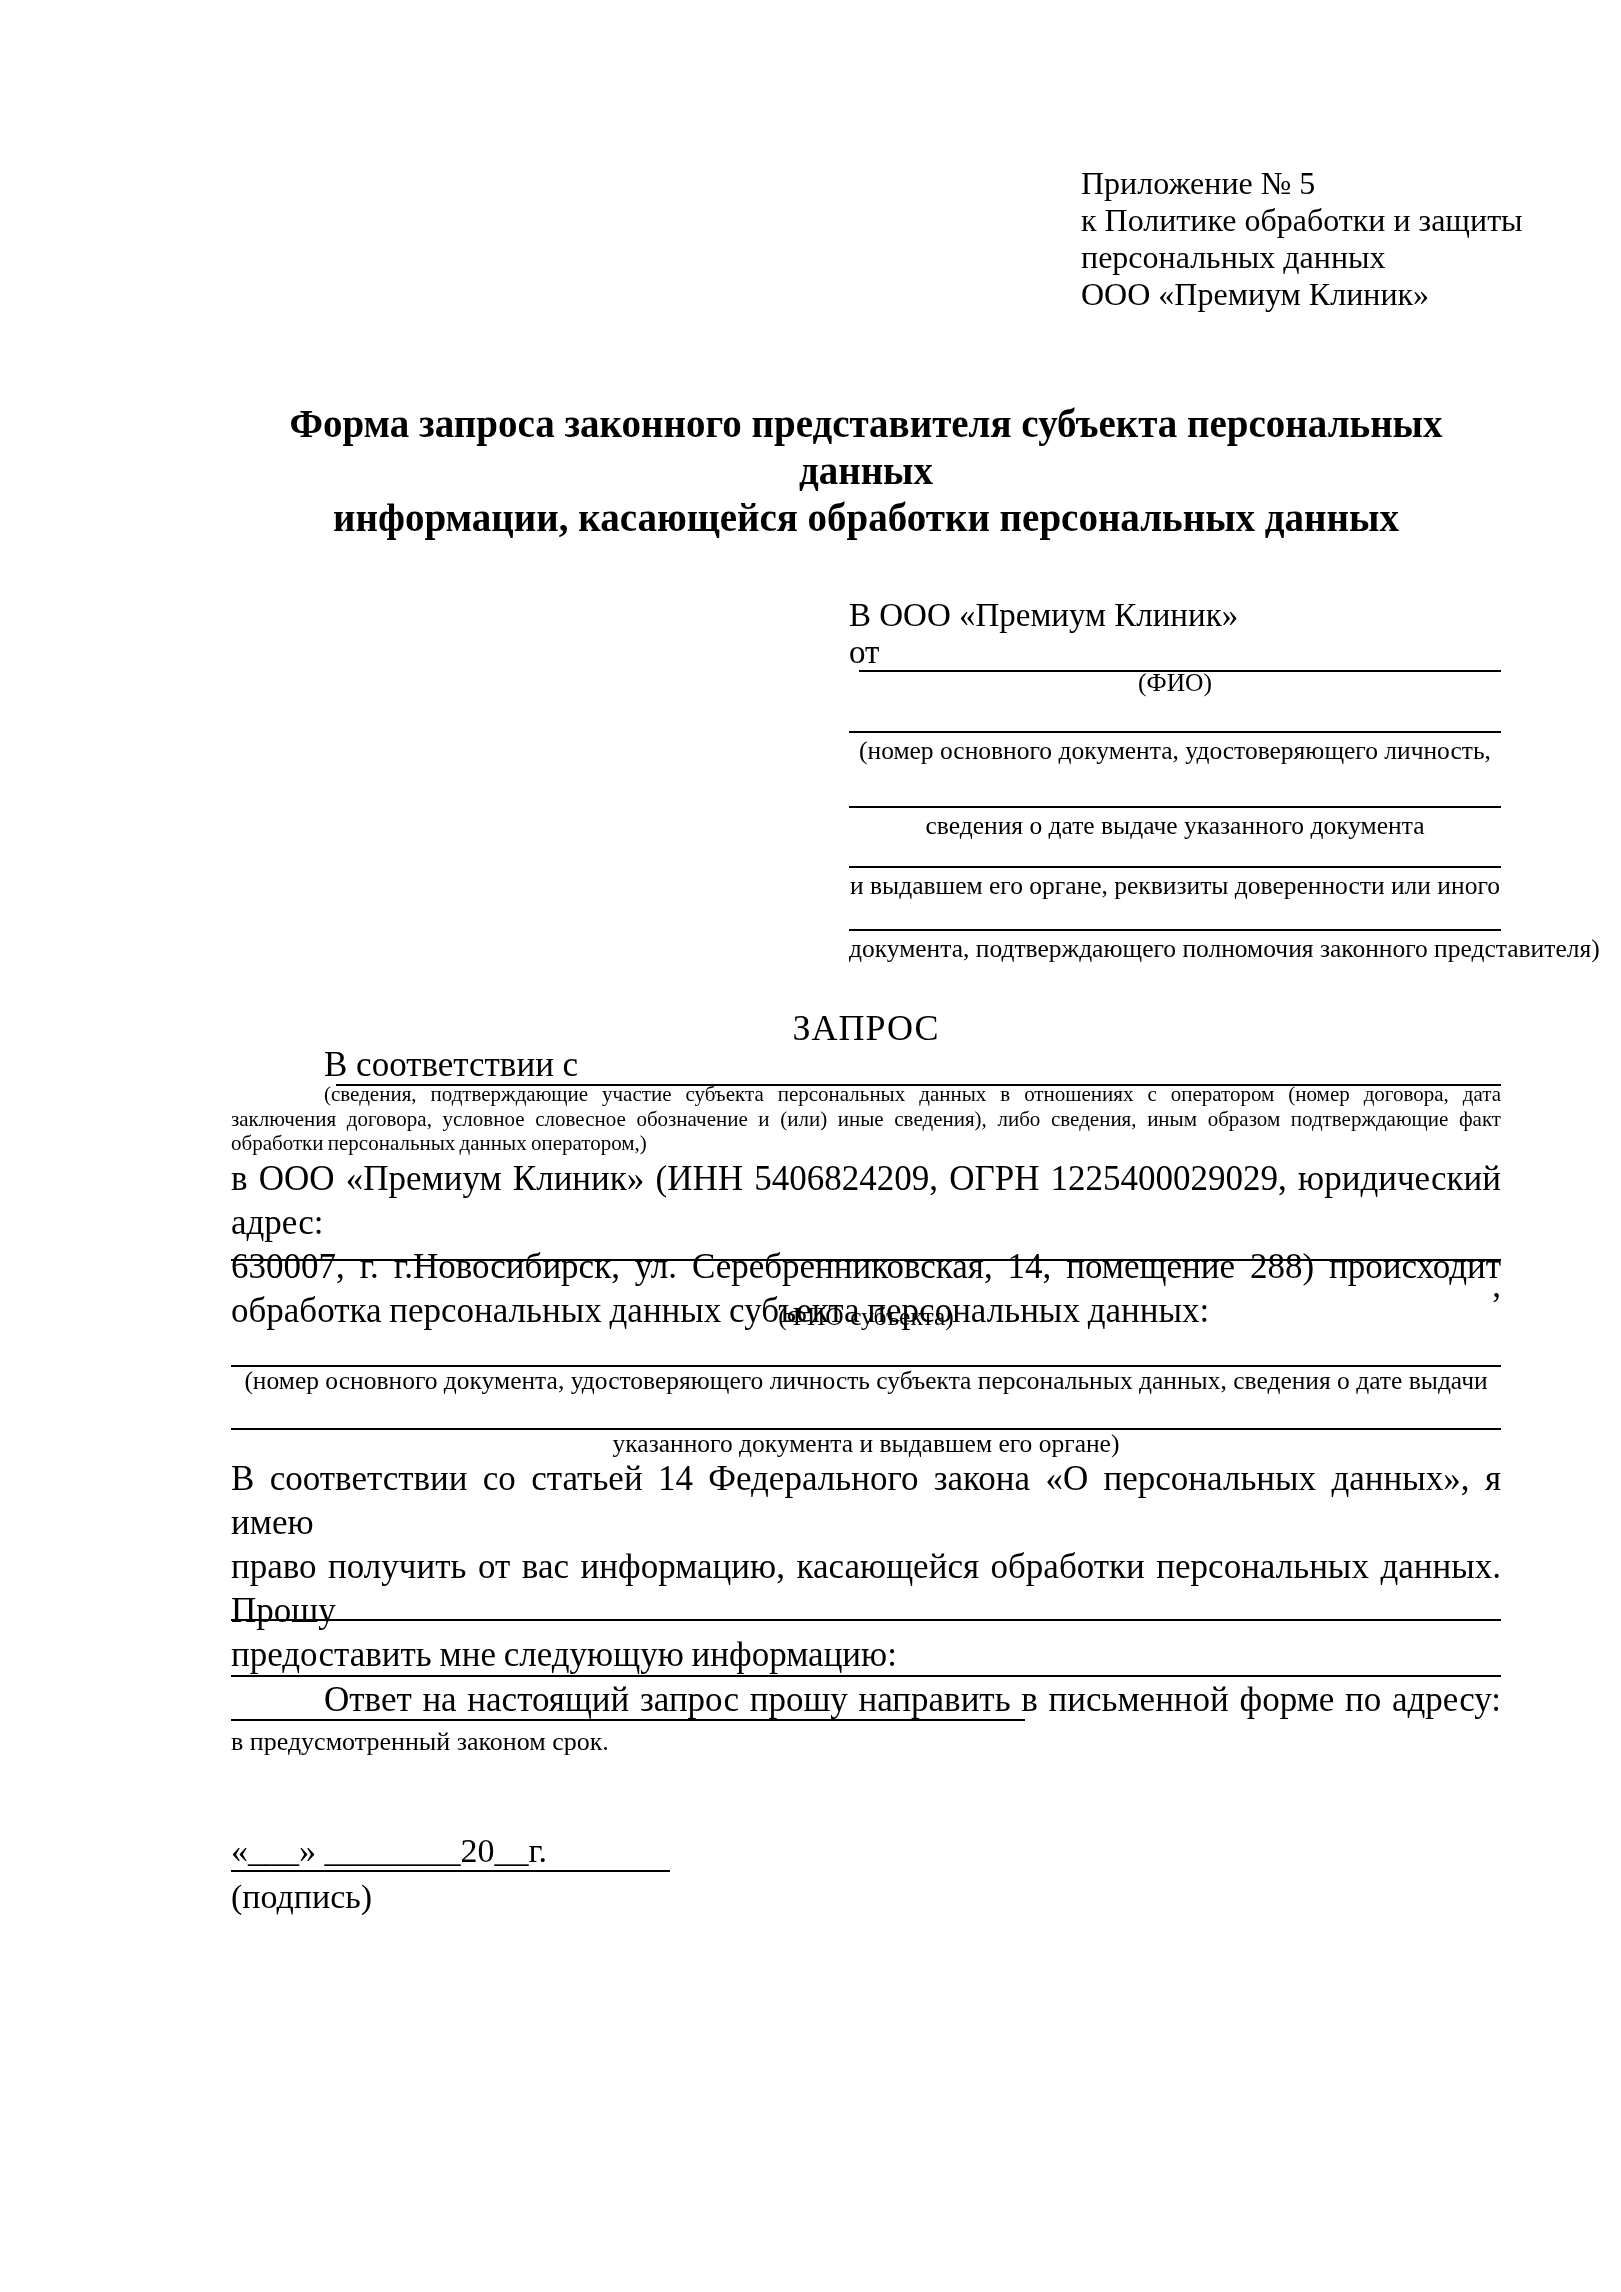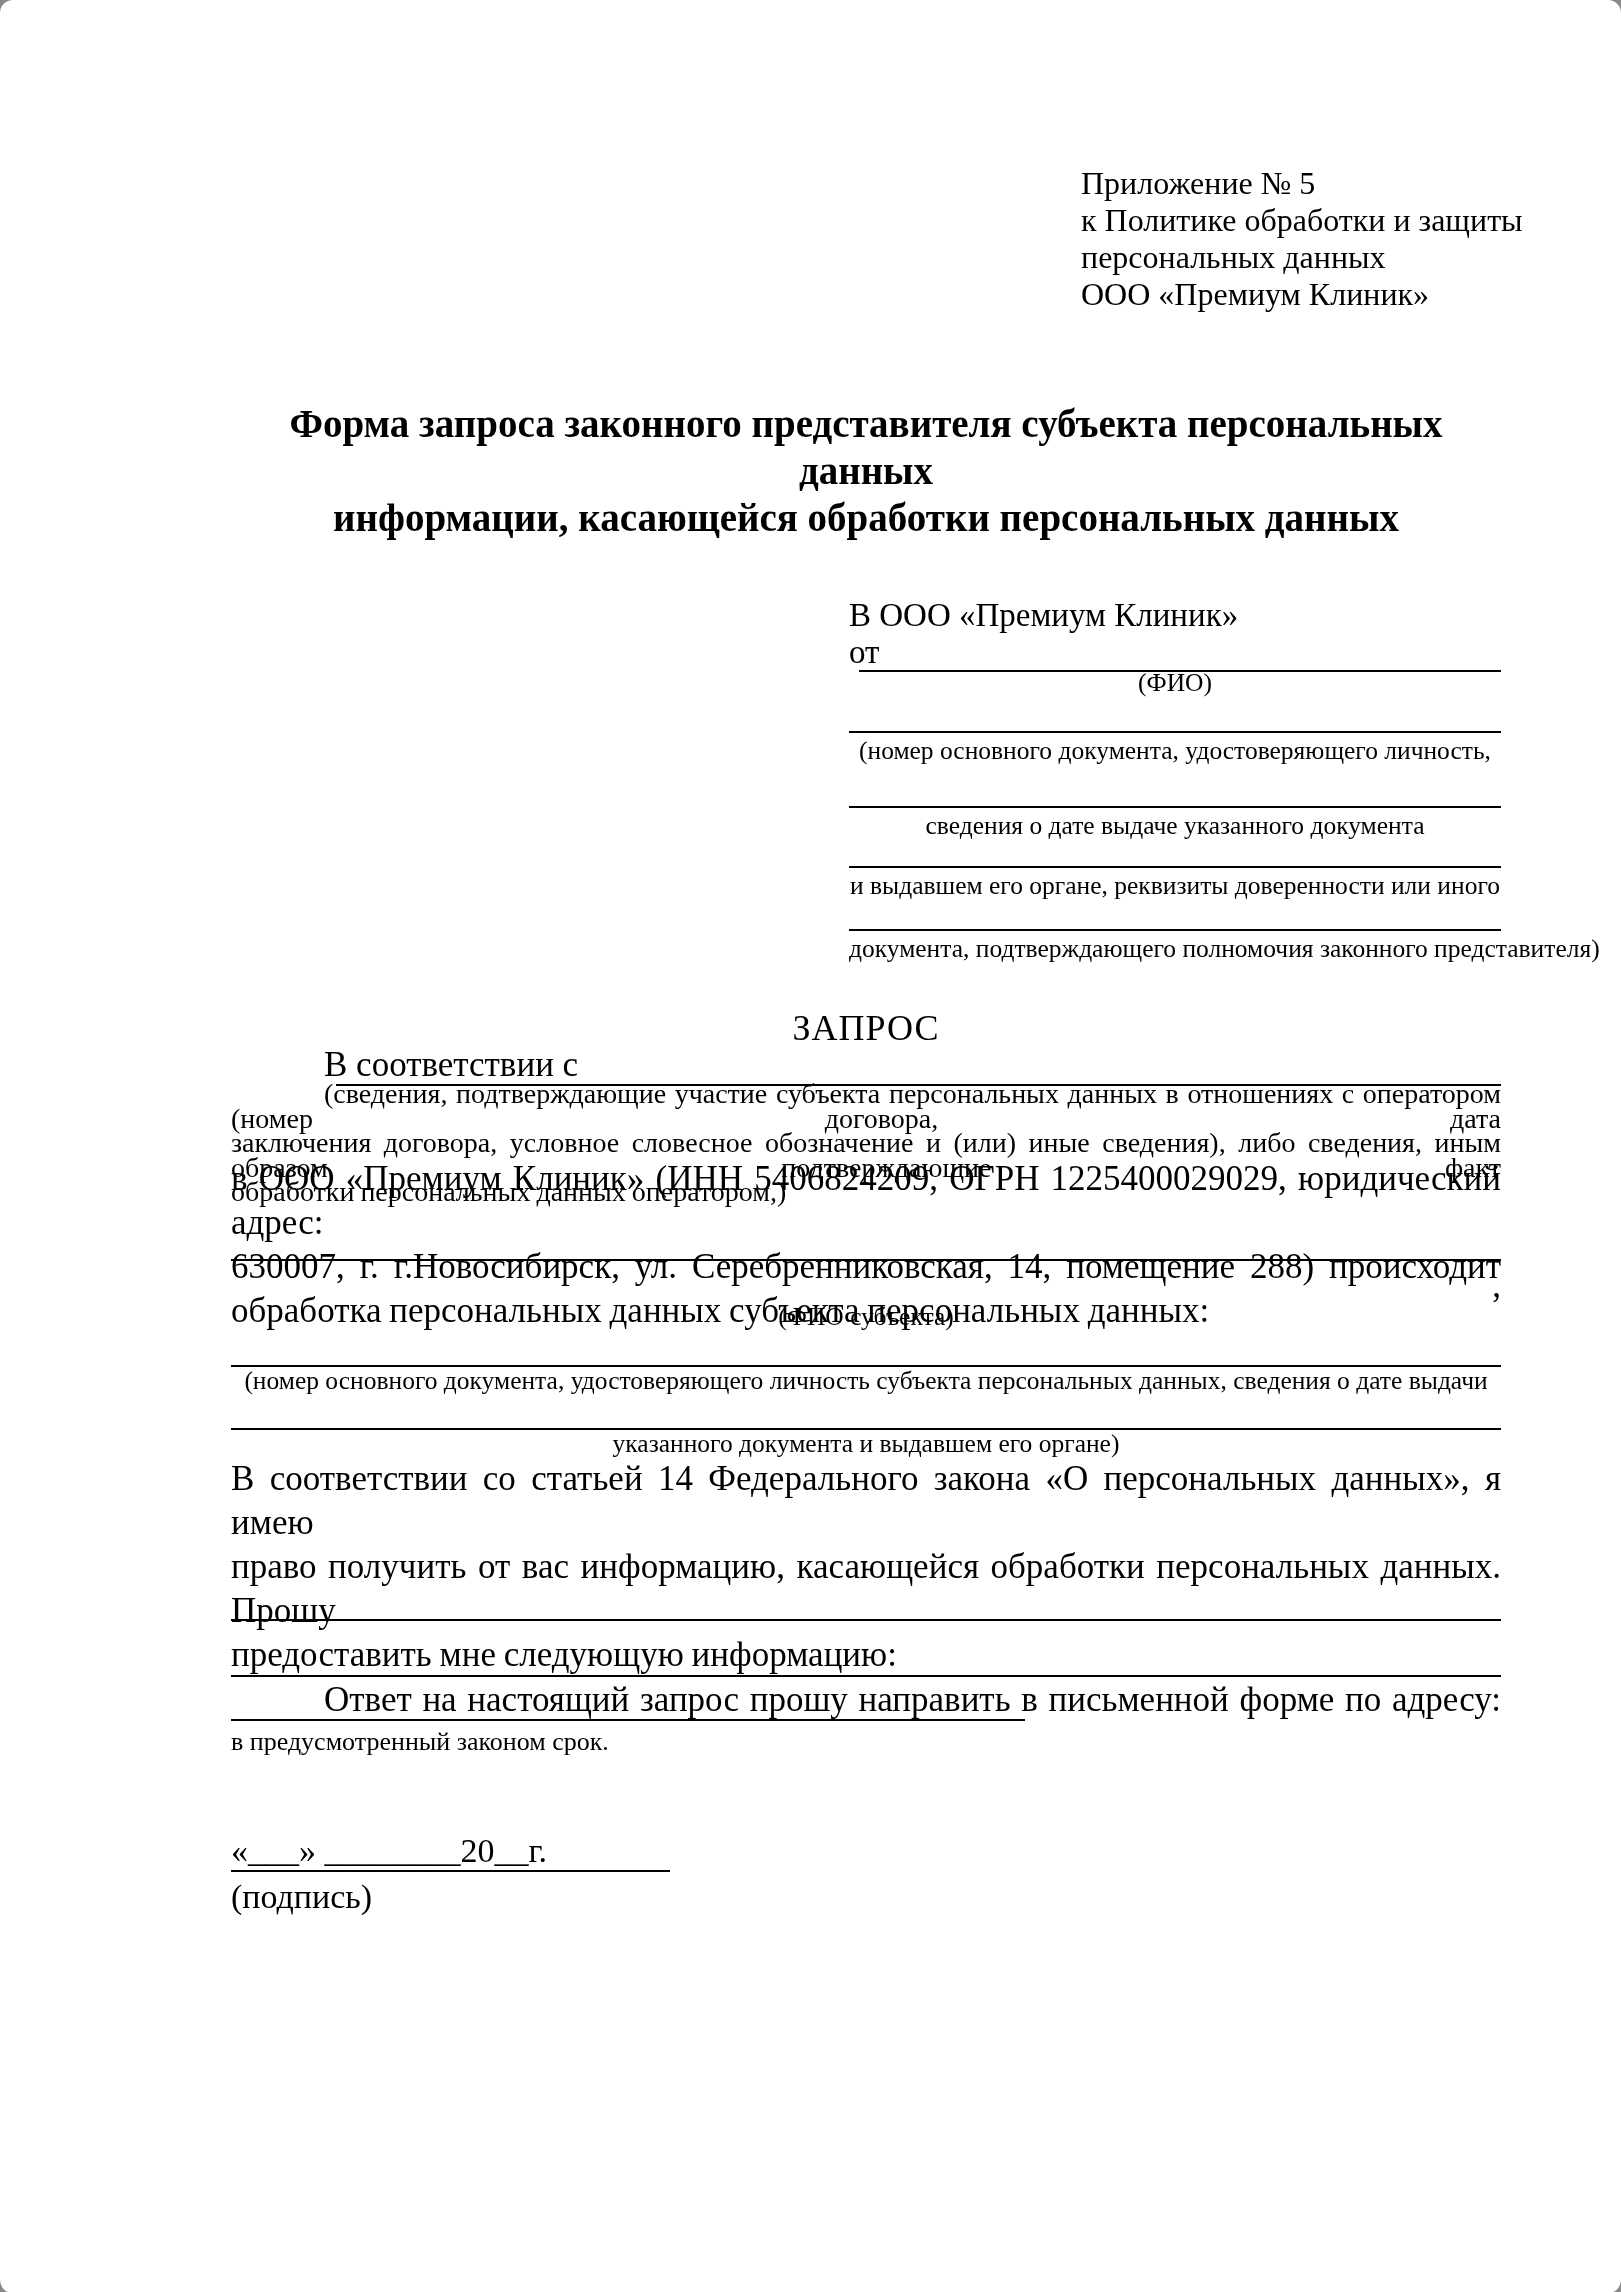"Приложение № 5" .page { border-radius: 13px -> none }
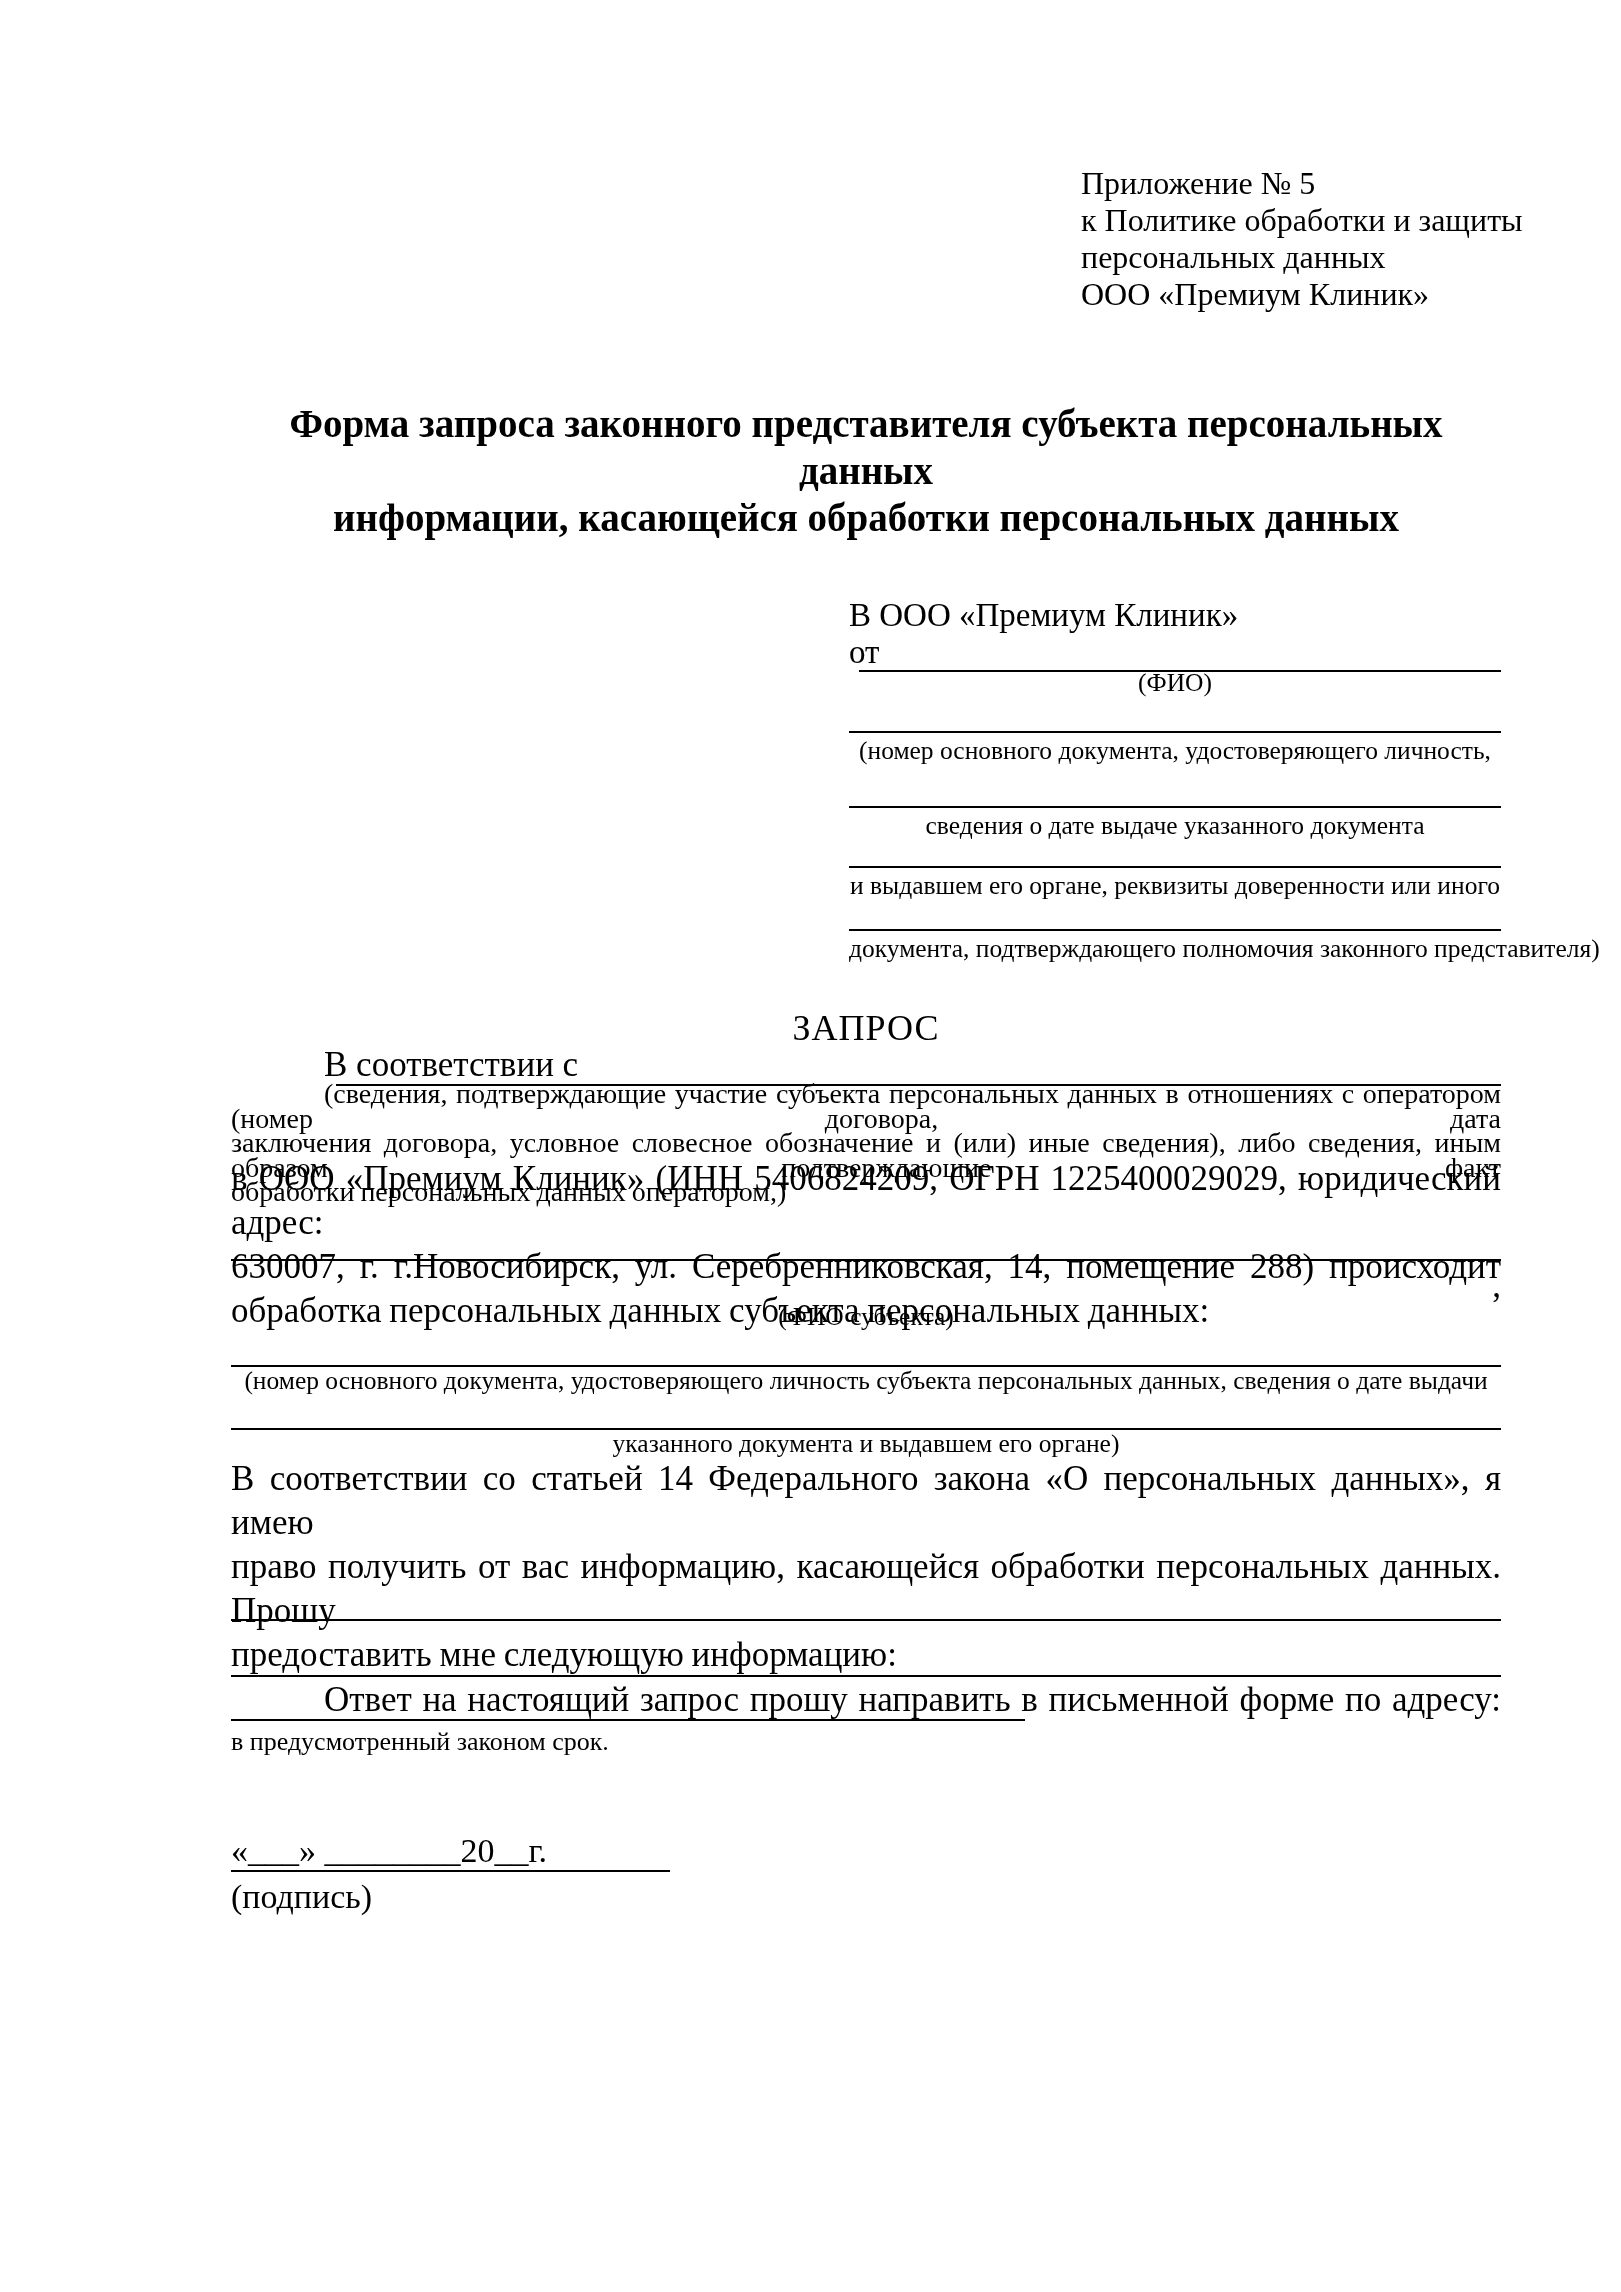"(сведения, подтверждающие участие" .basis-cap { font-size: 28px -> 21px }
